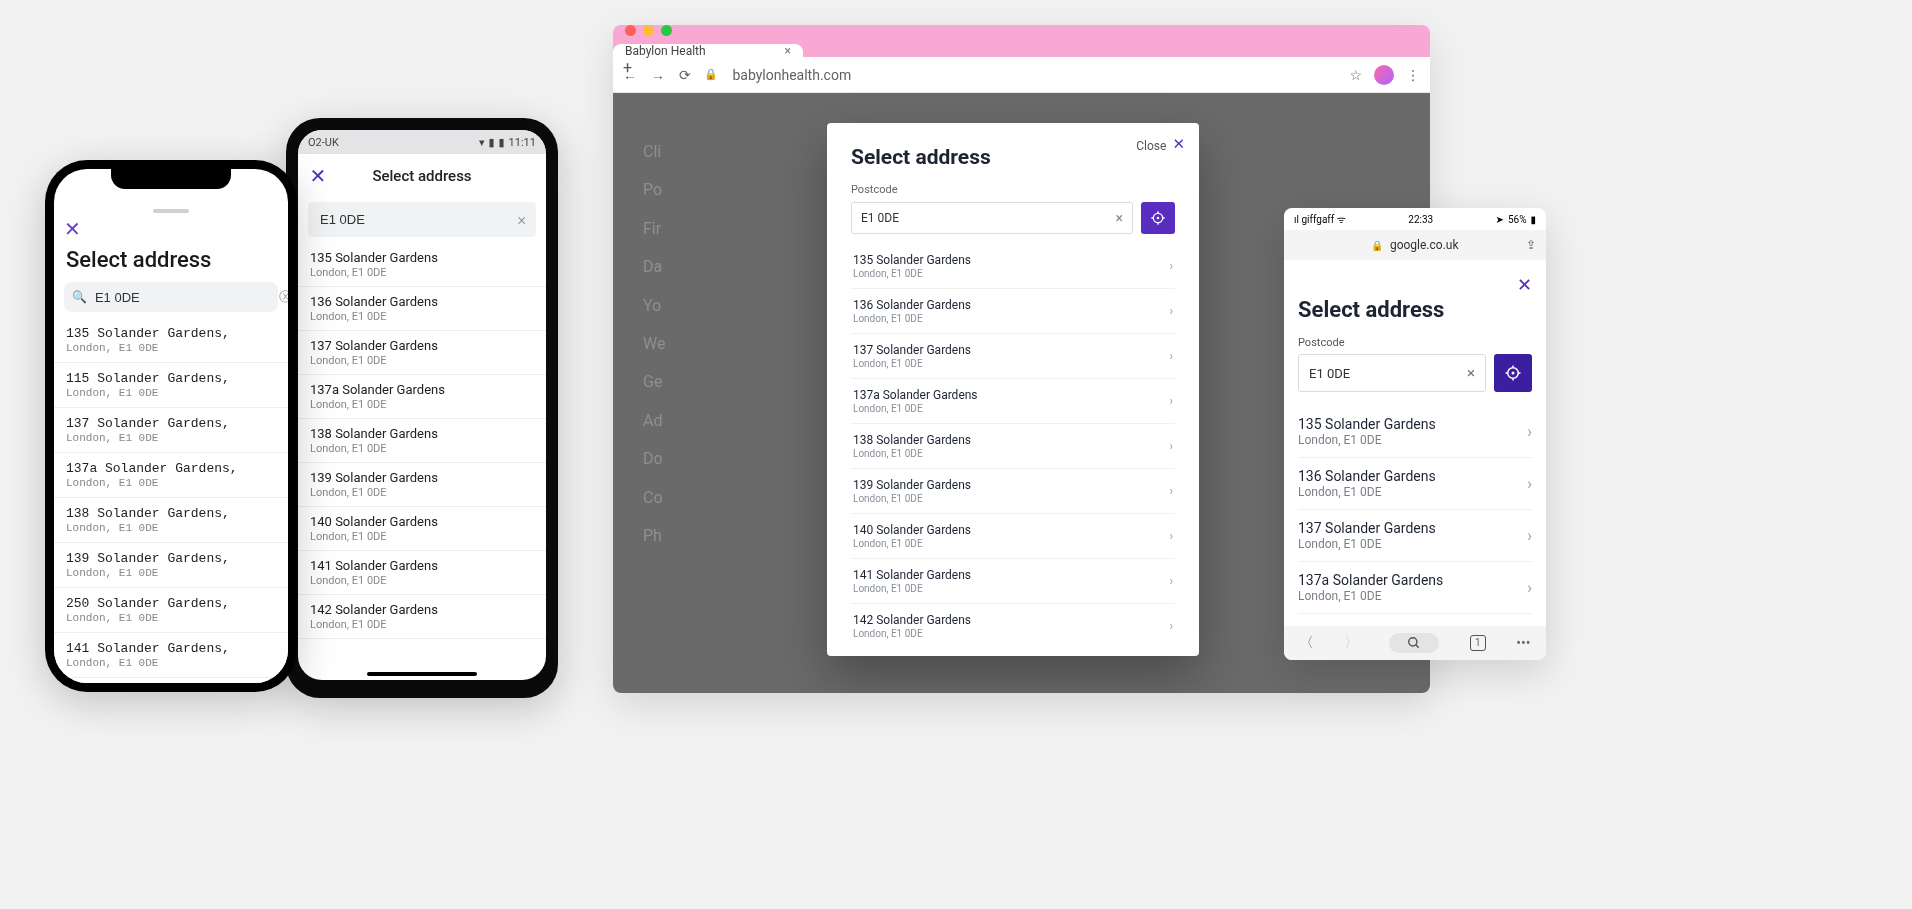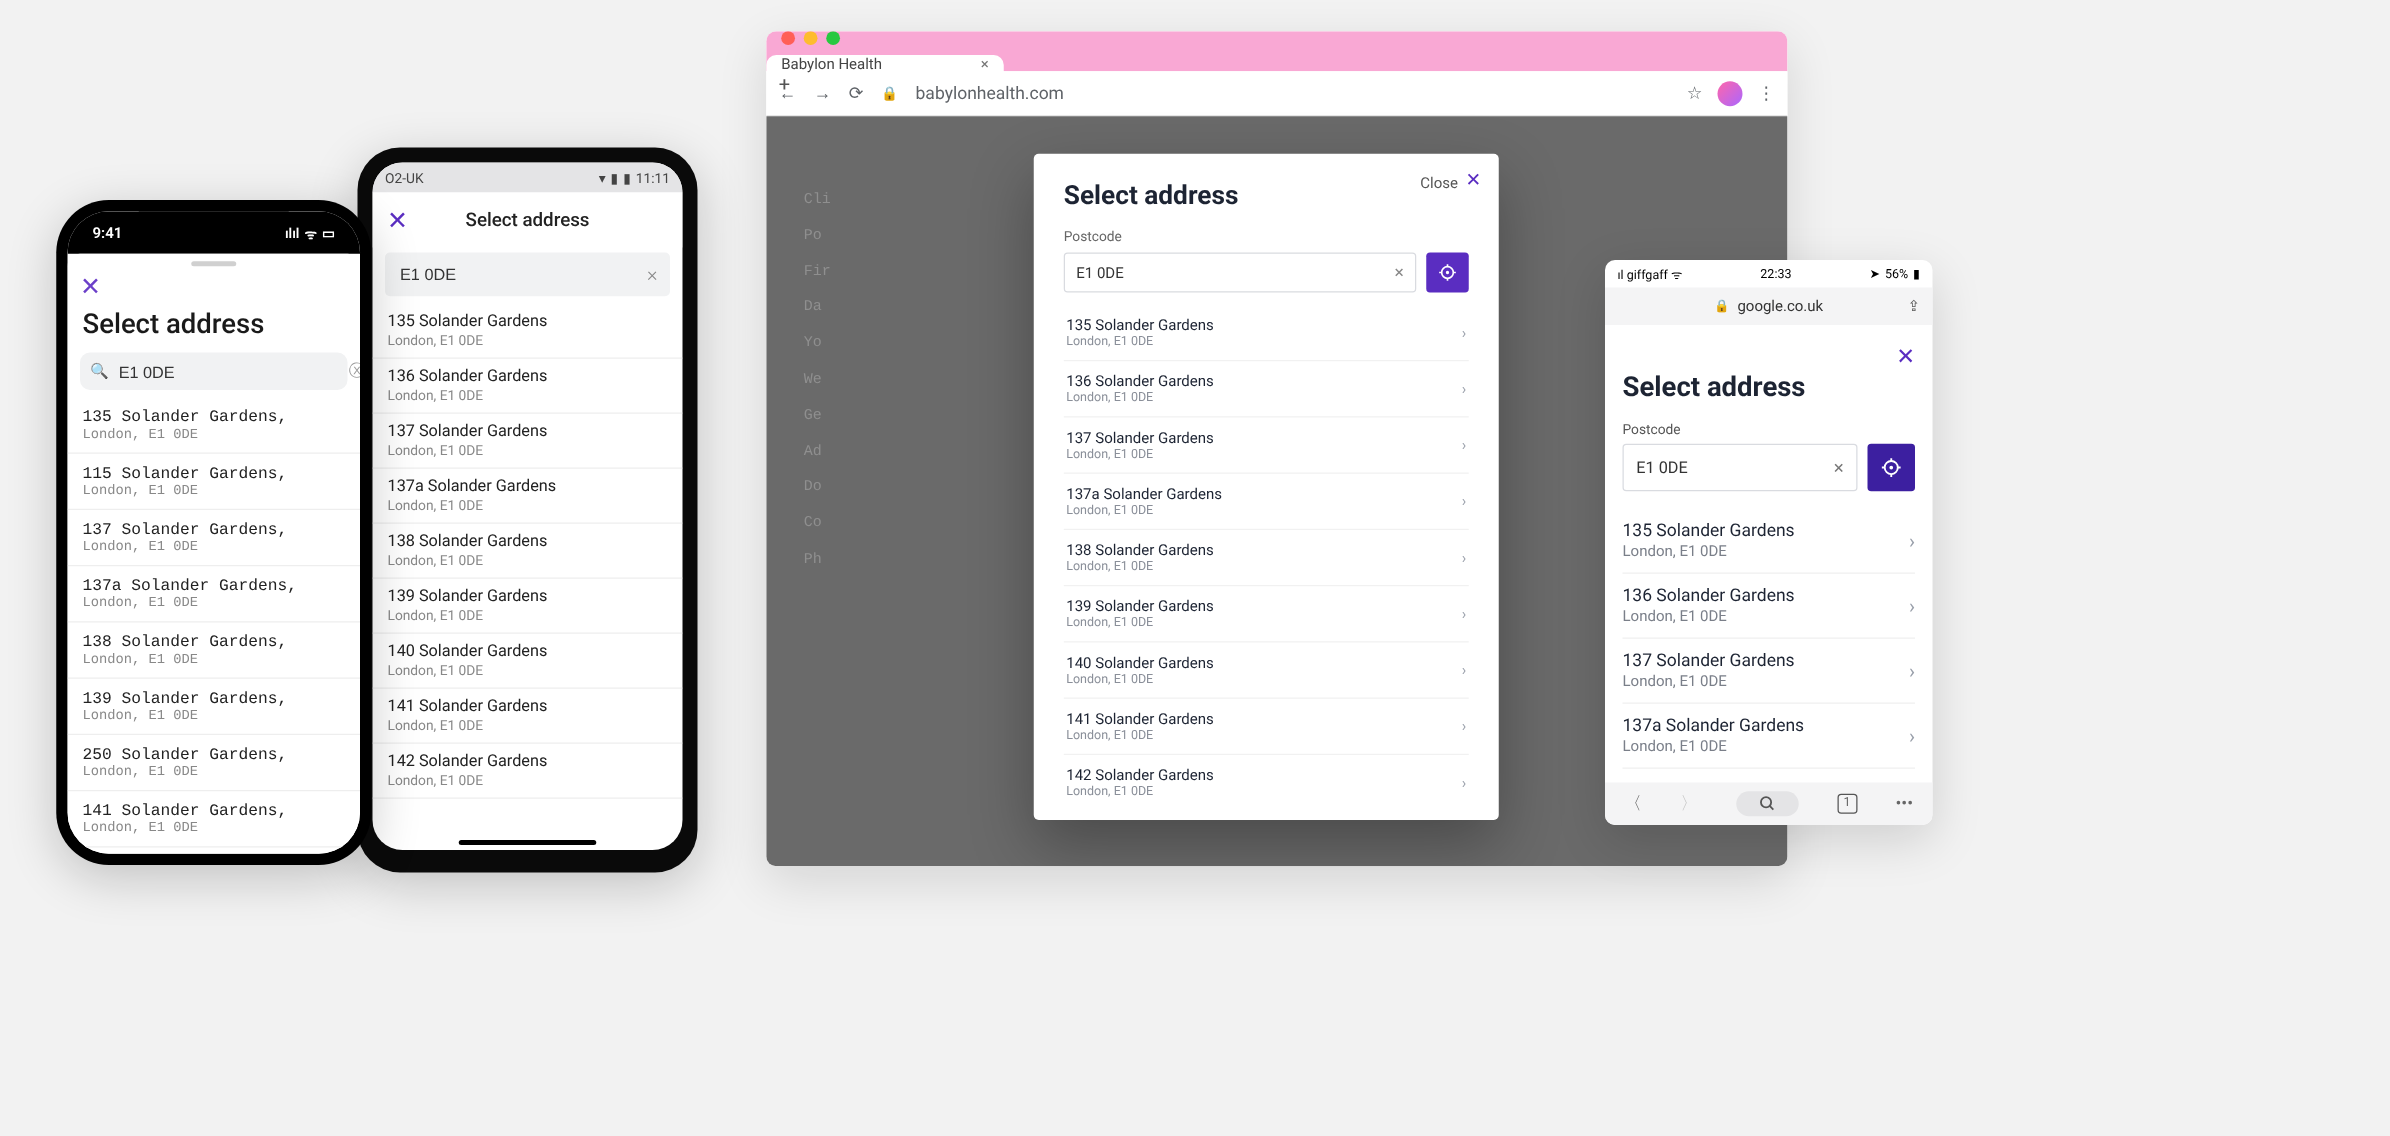"Cli" .bg-text { font-family: Liberation Mono, monospace -> none; font-size: 12px -> 16px; top: 52px -> 40px }
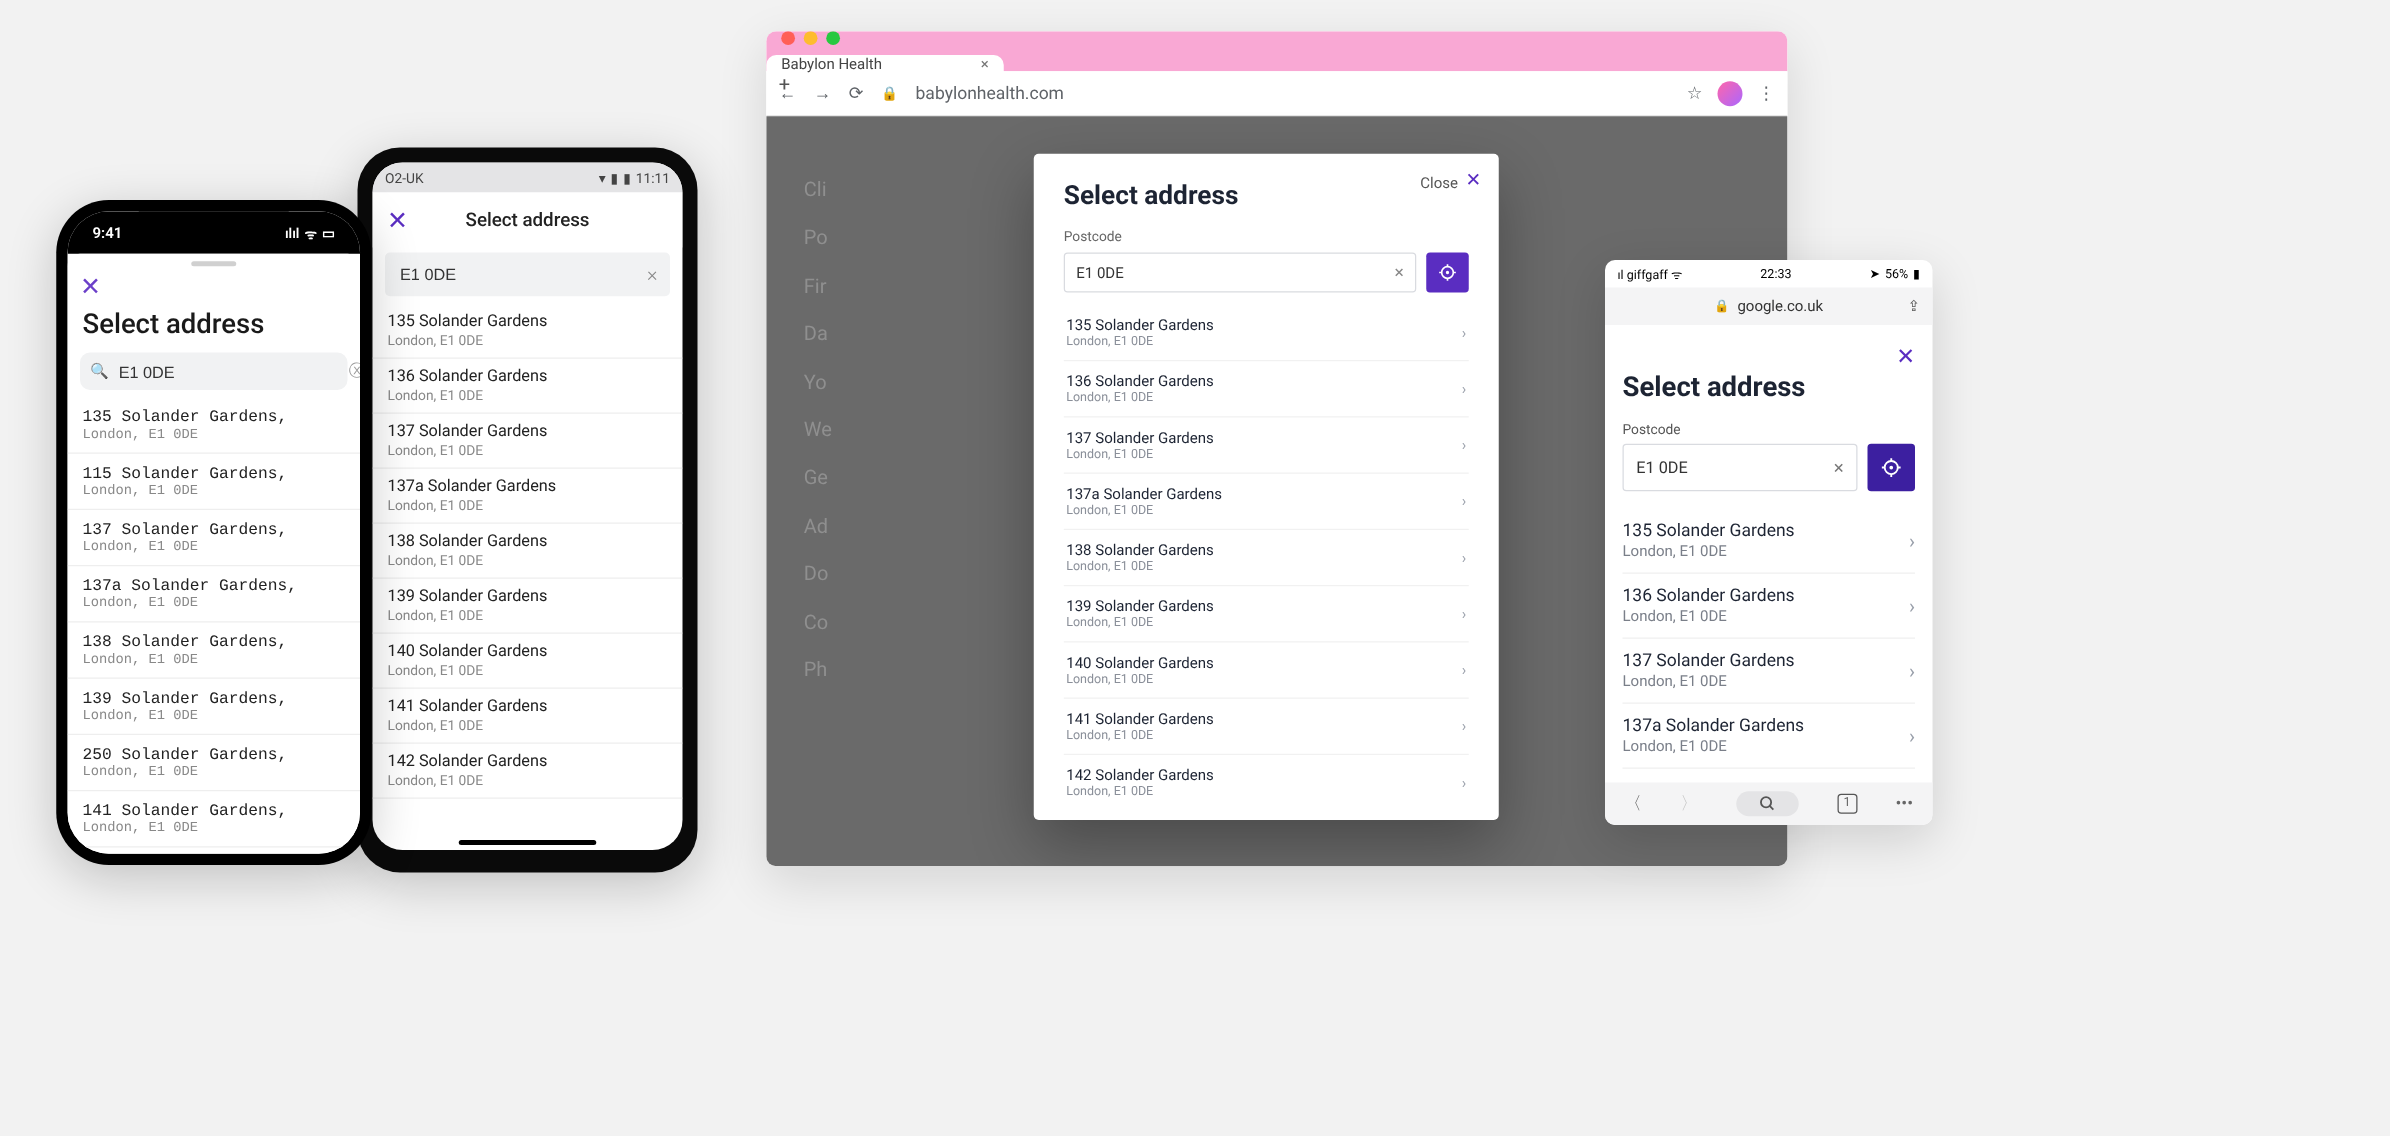"9:41" div.iphone-statusbar { html: <div> <span>9:41</span> <span> <span>ılıl</span> <span>ᯤ</span> <span>▭</span> </span> </div> -> none }
